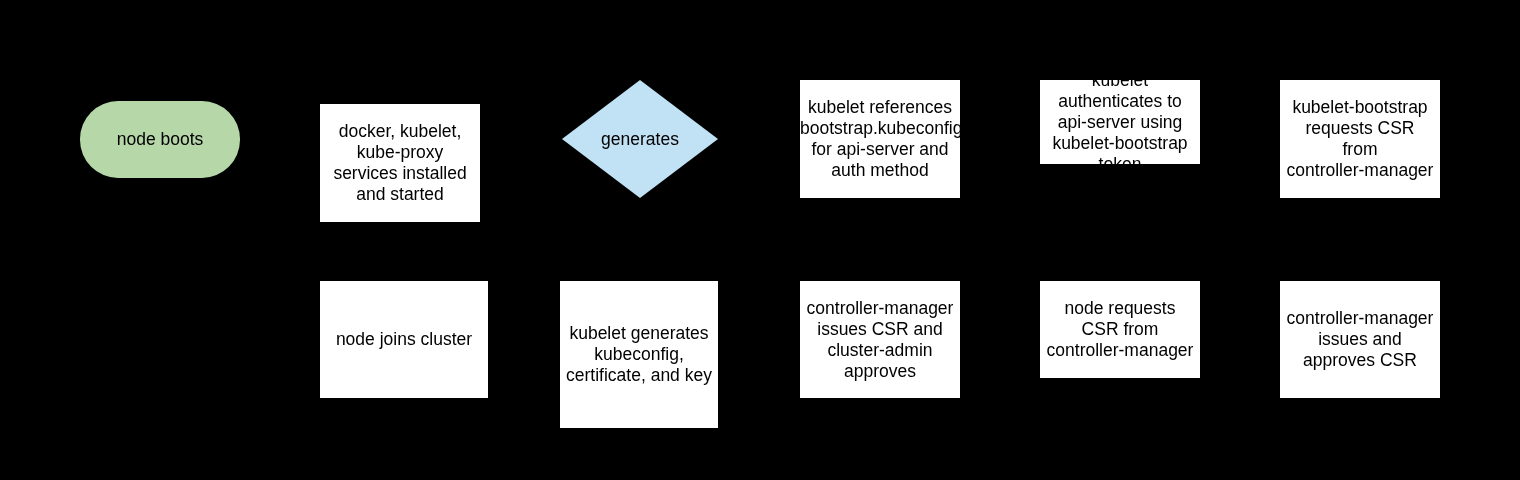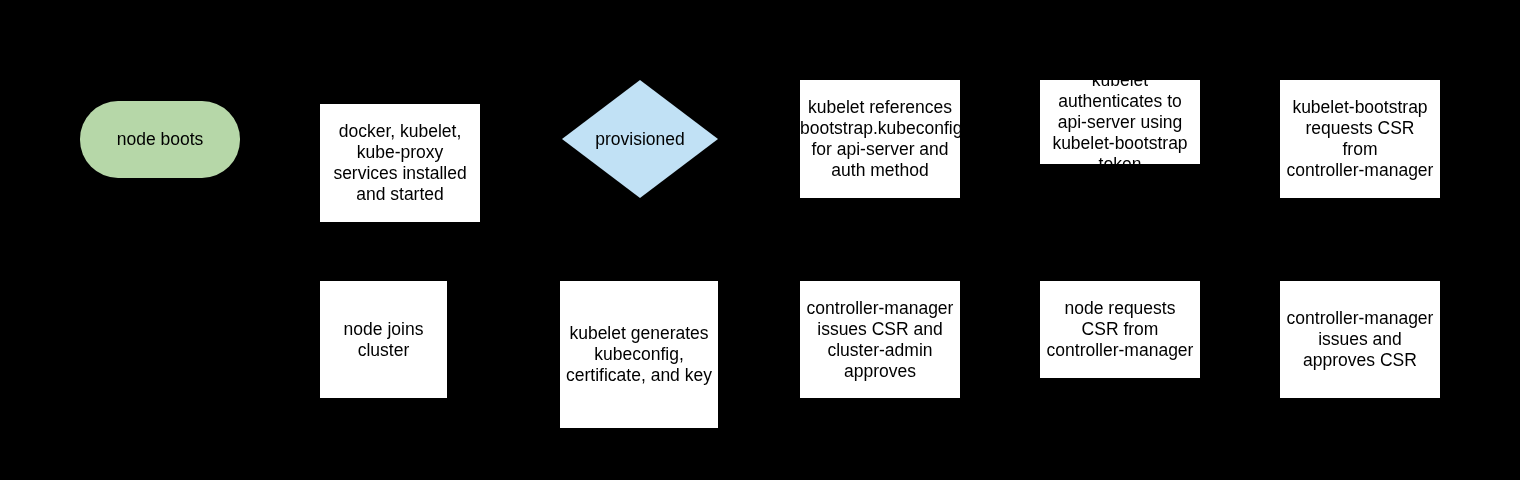"provisioned" span.label { text: provisioned -> generates }
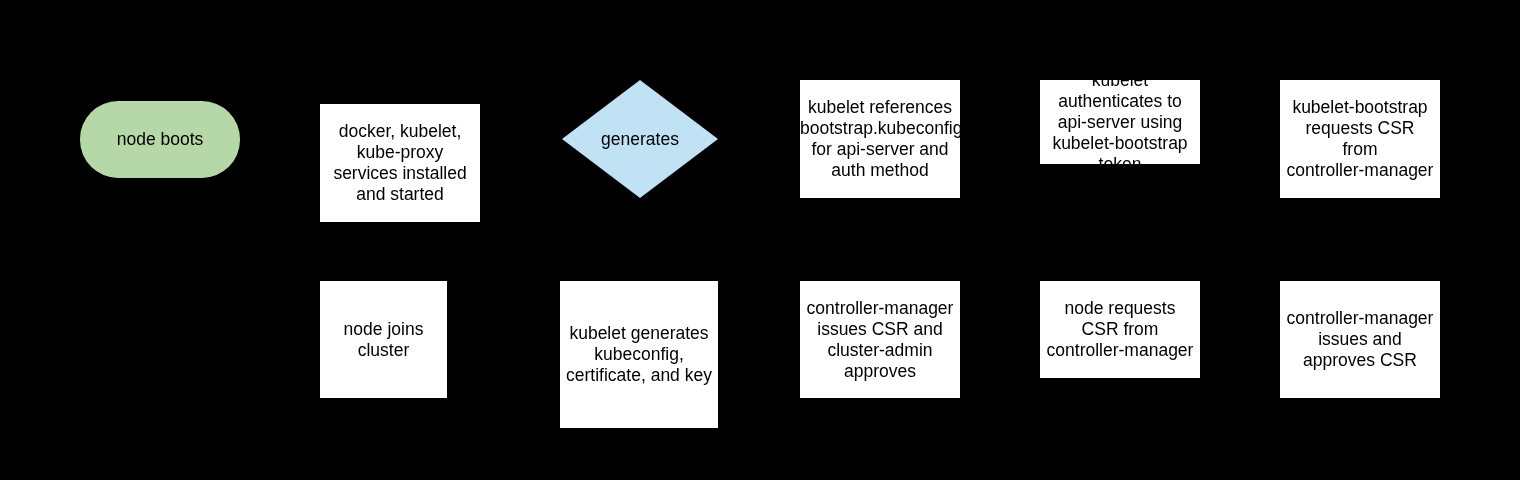"node joins cluster" div.node { width: 127px -> 168px }
